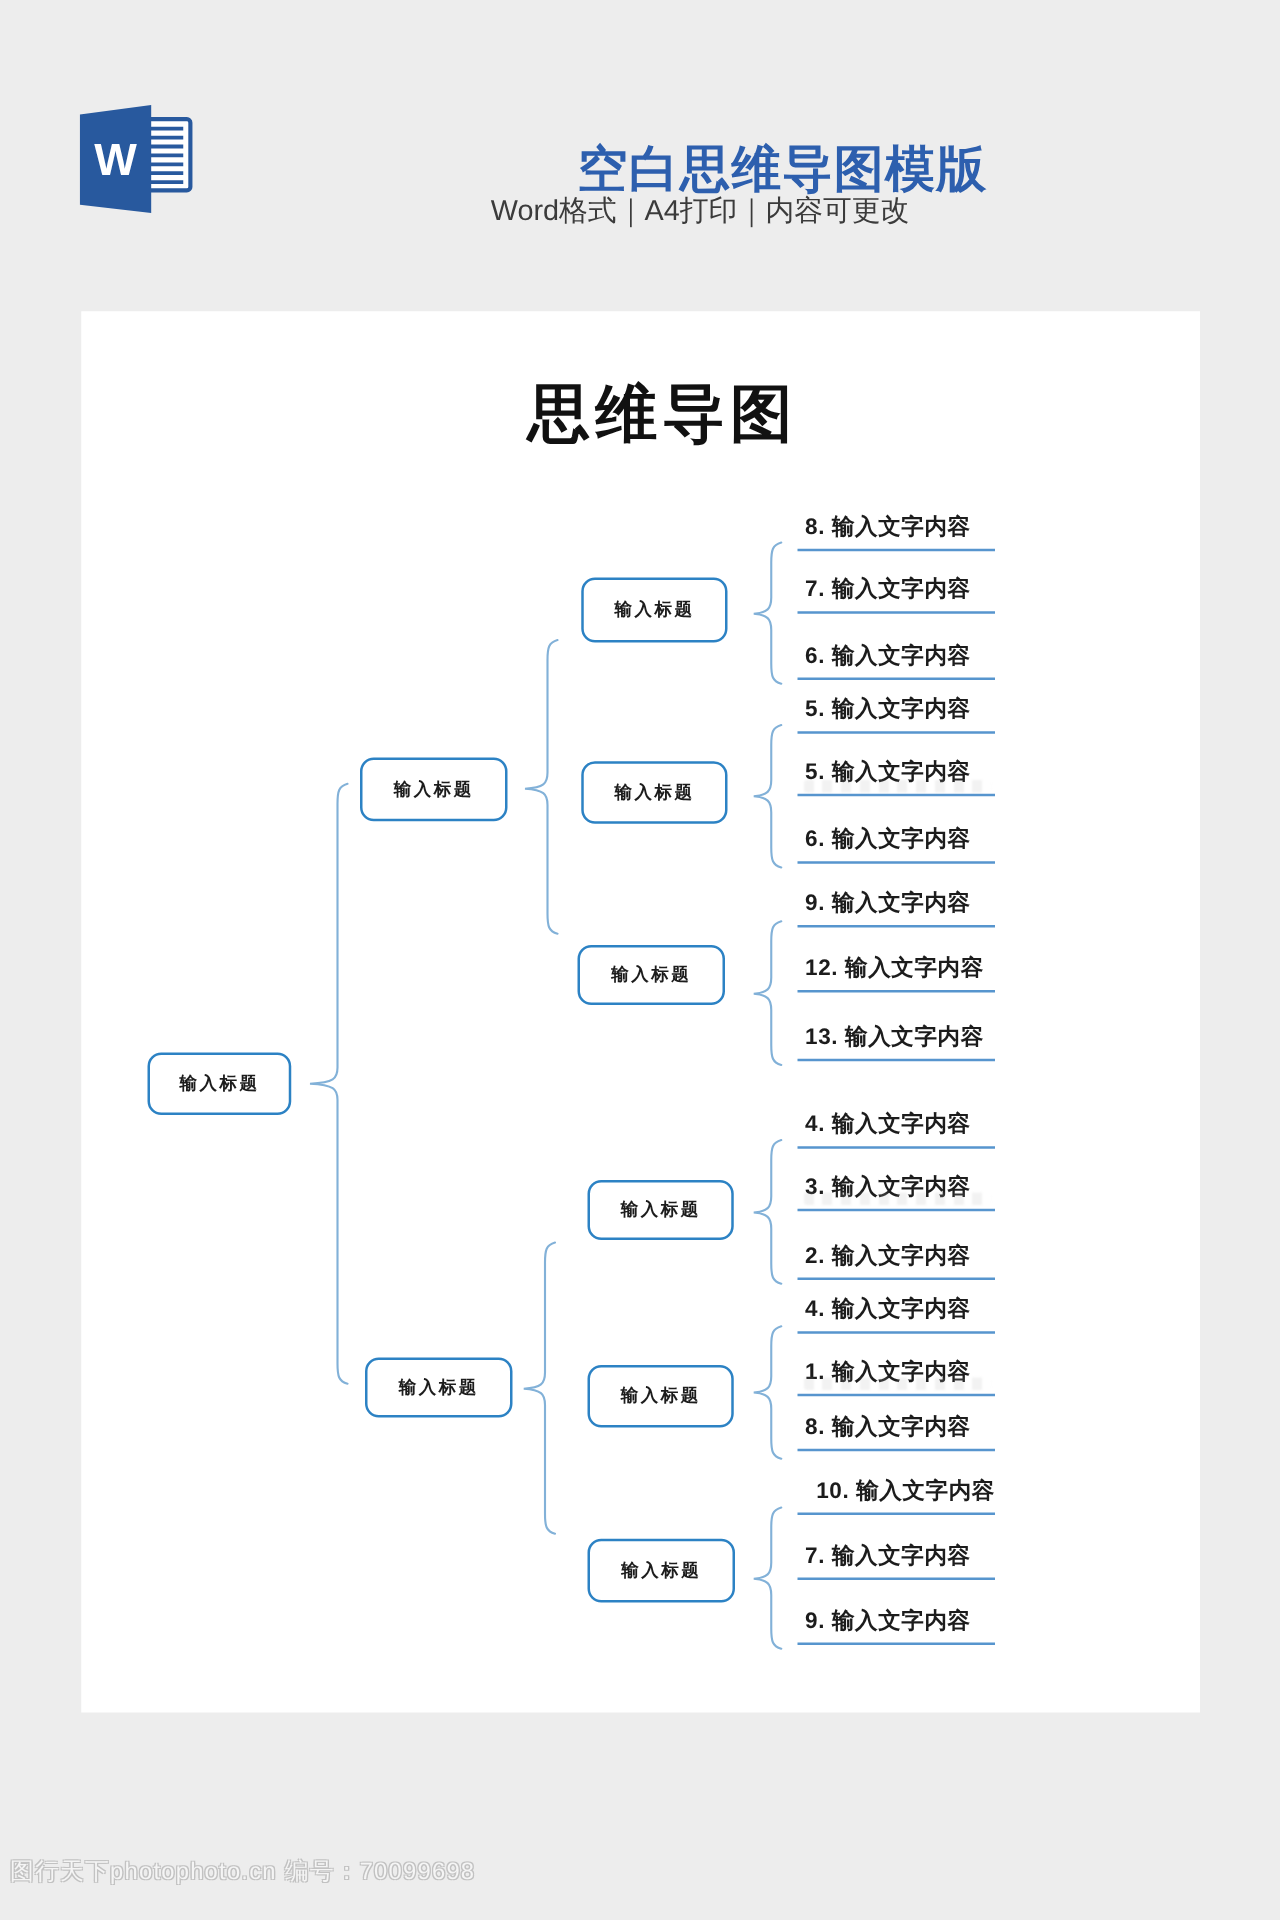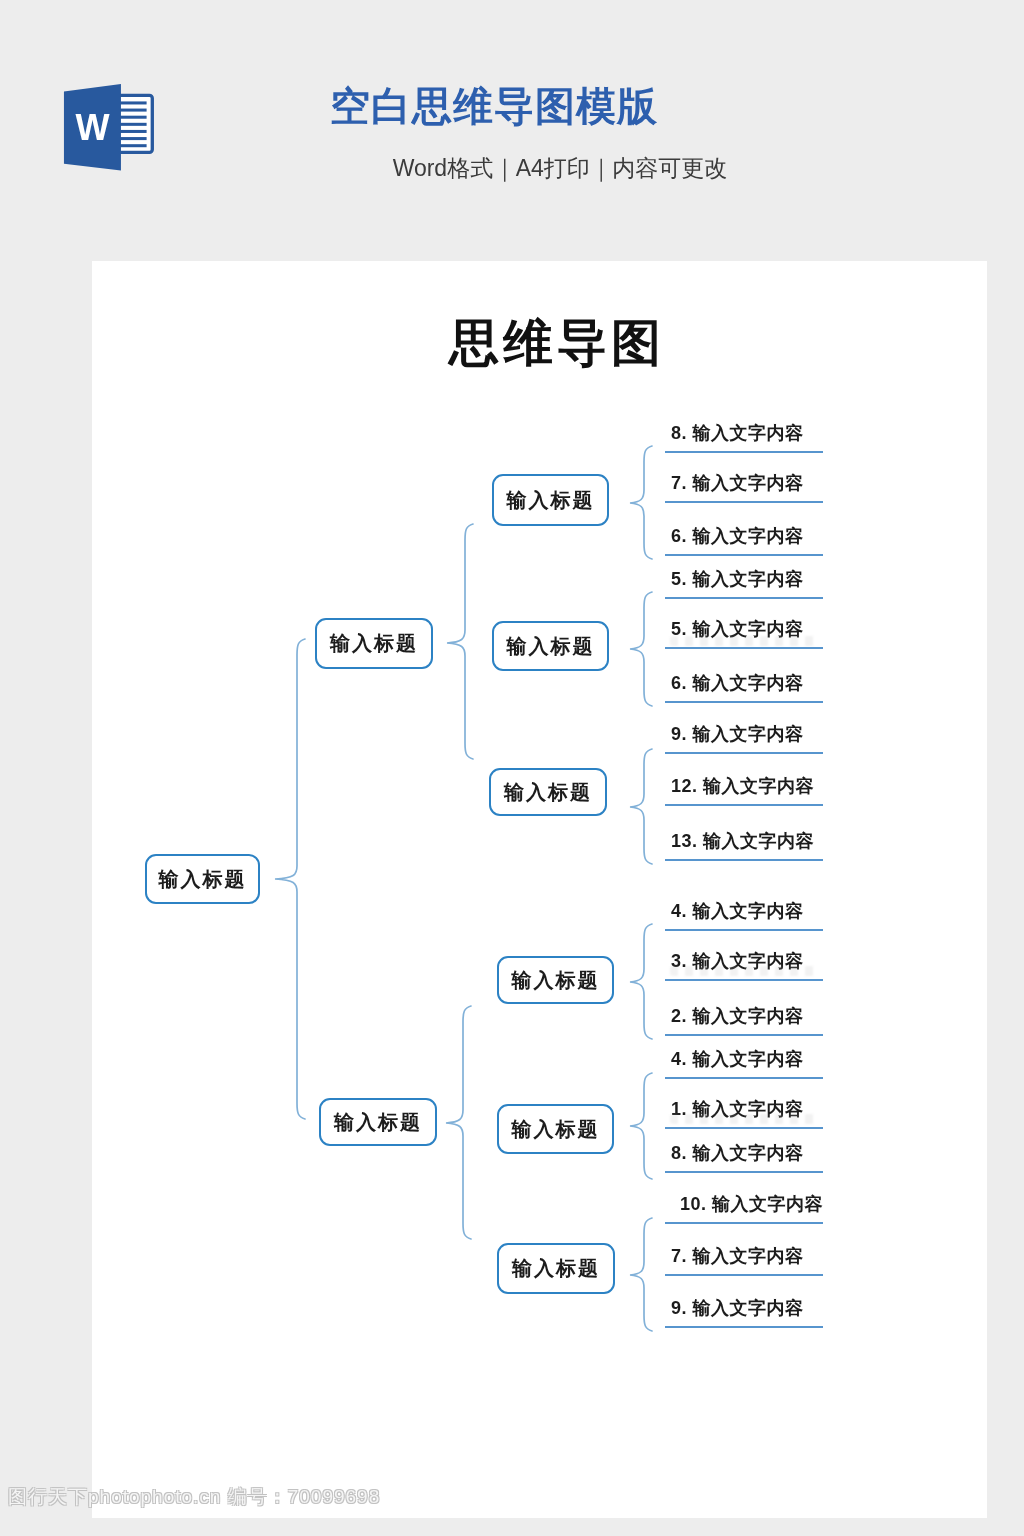"空白思维导图模版" .header-title { text-align: left -> right; top: 79px -> 108px }
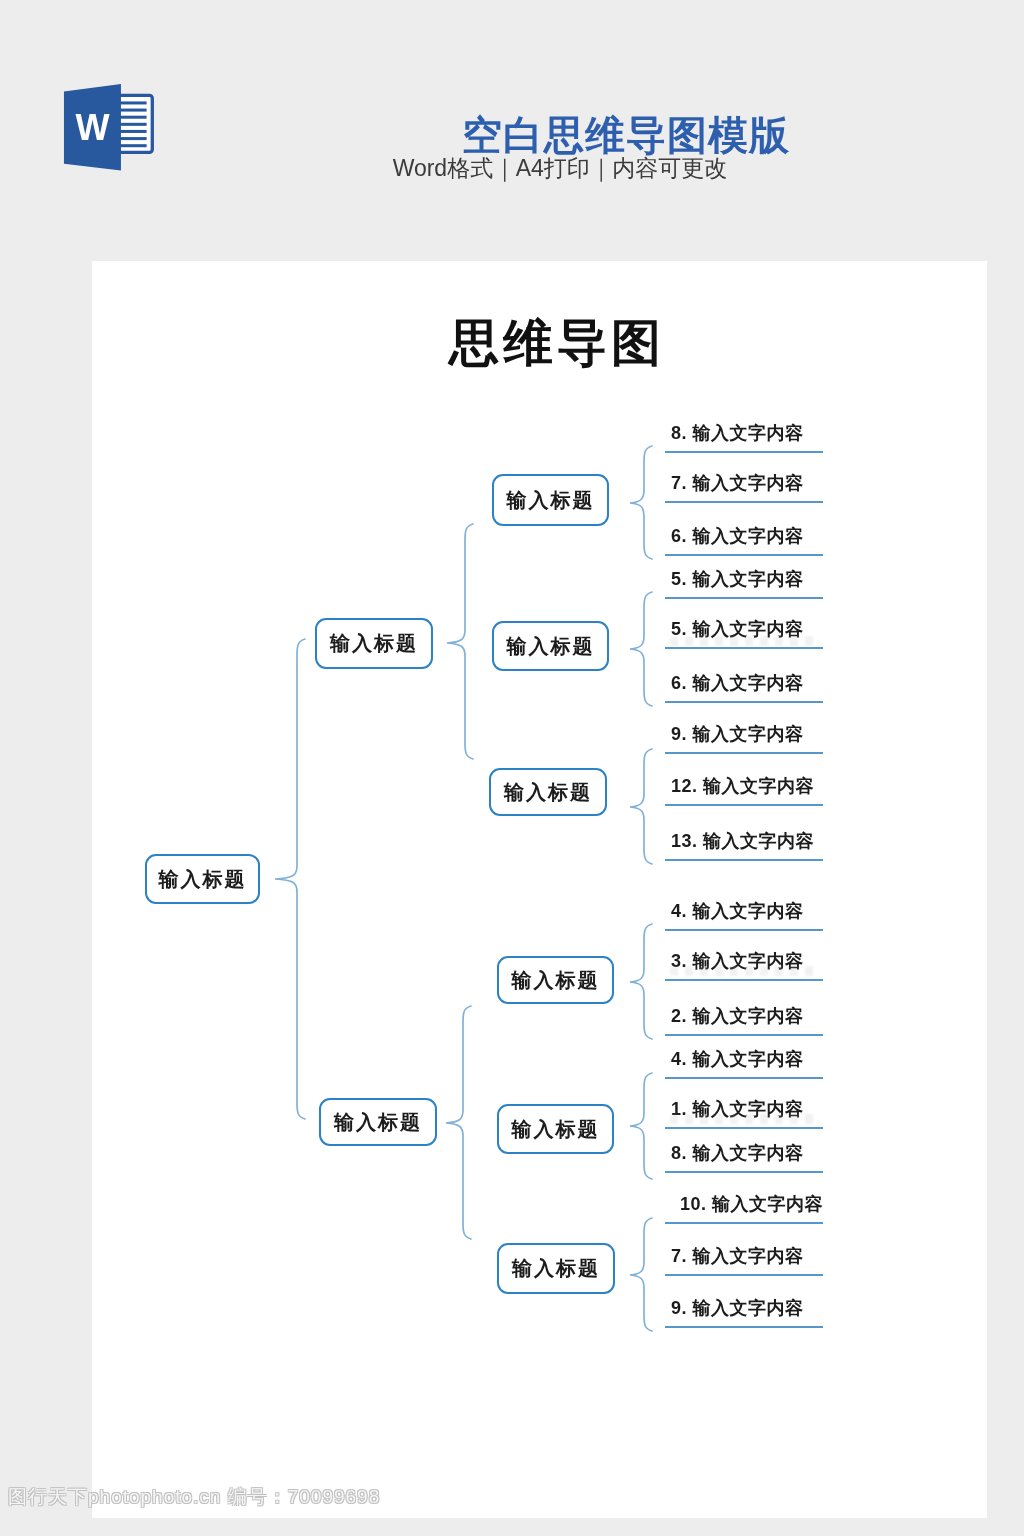"思维导图" .page { height: 1263px -> 1121px; margin-left: 27px -> none; top: 261px -> 249px }
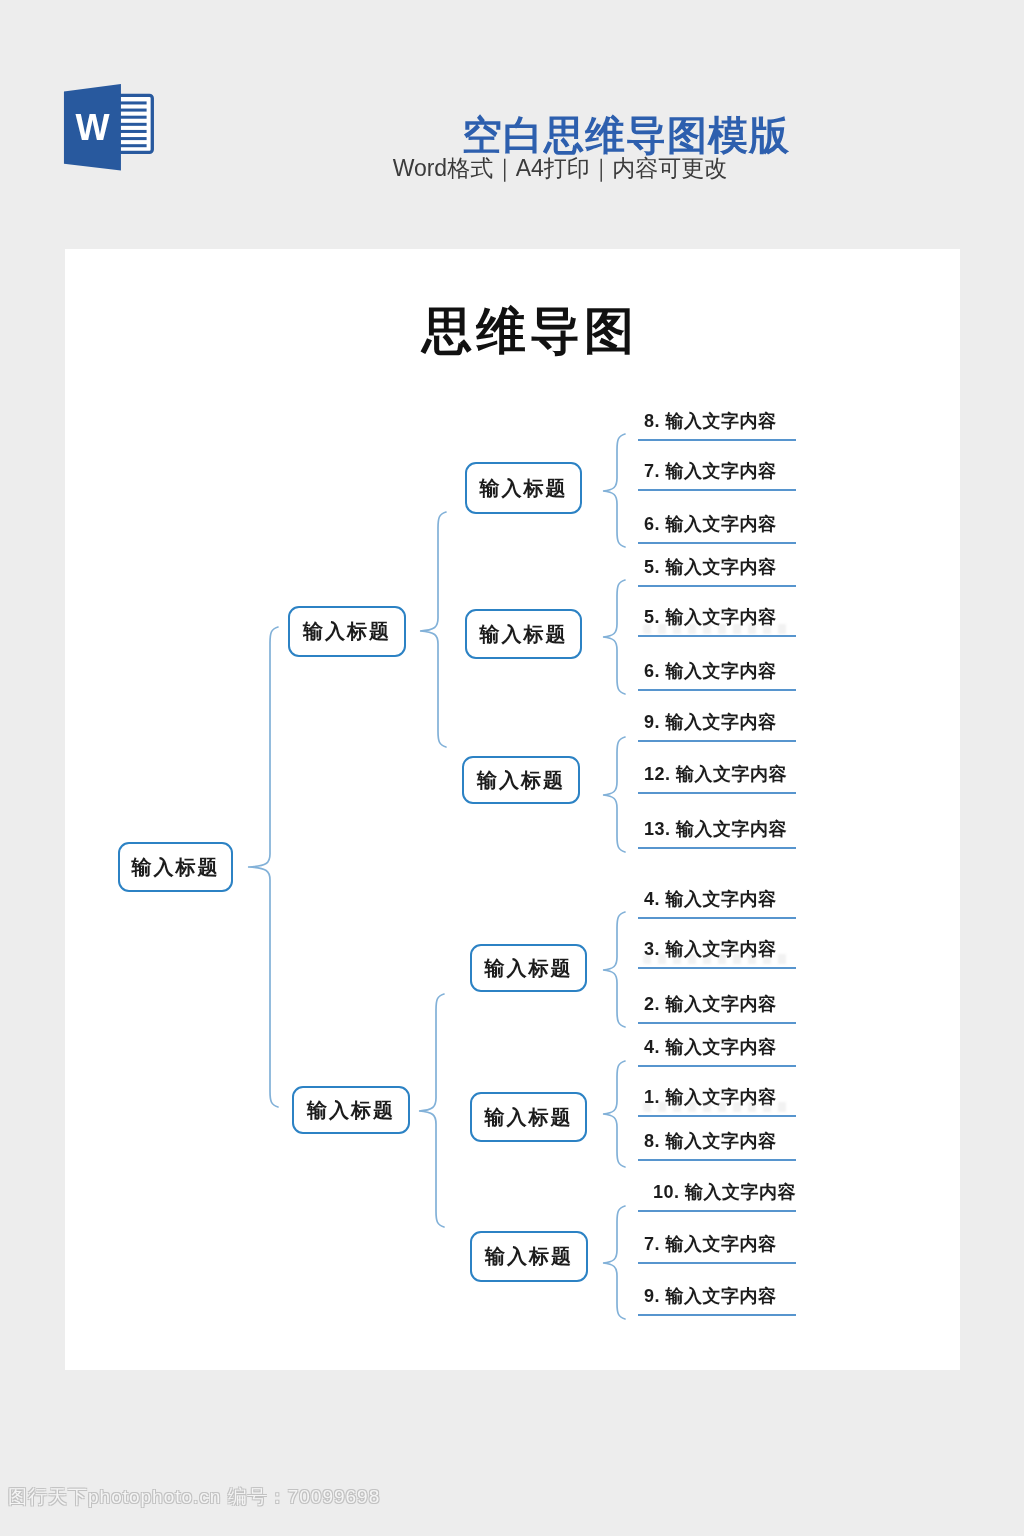"输入标题" .node { font-size: 20px -> 14px }
